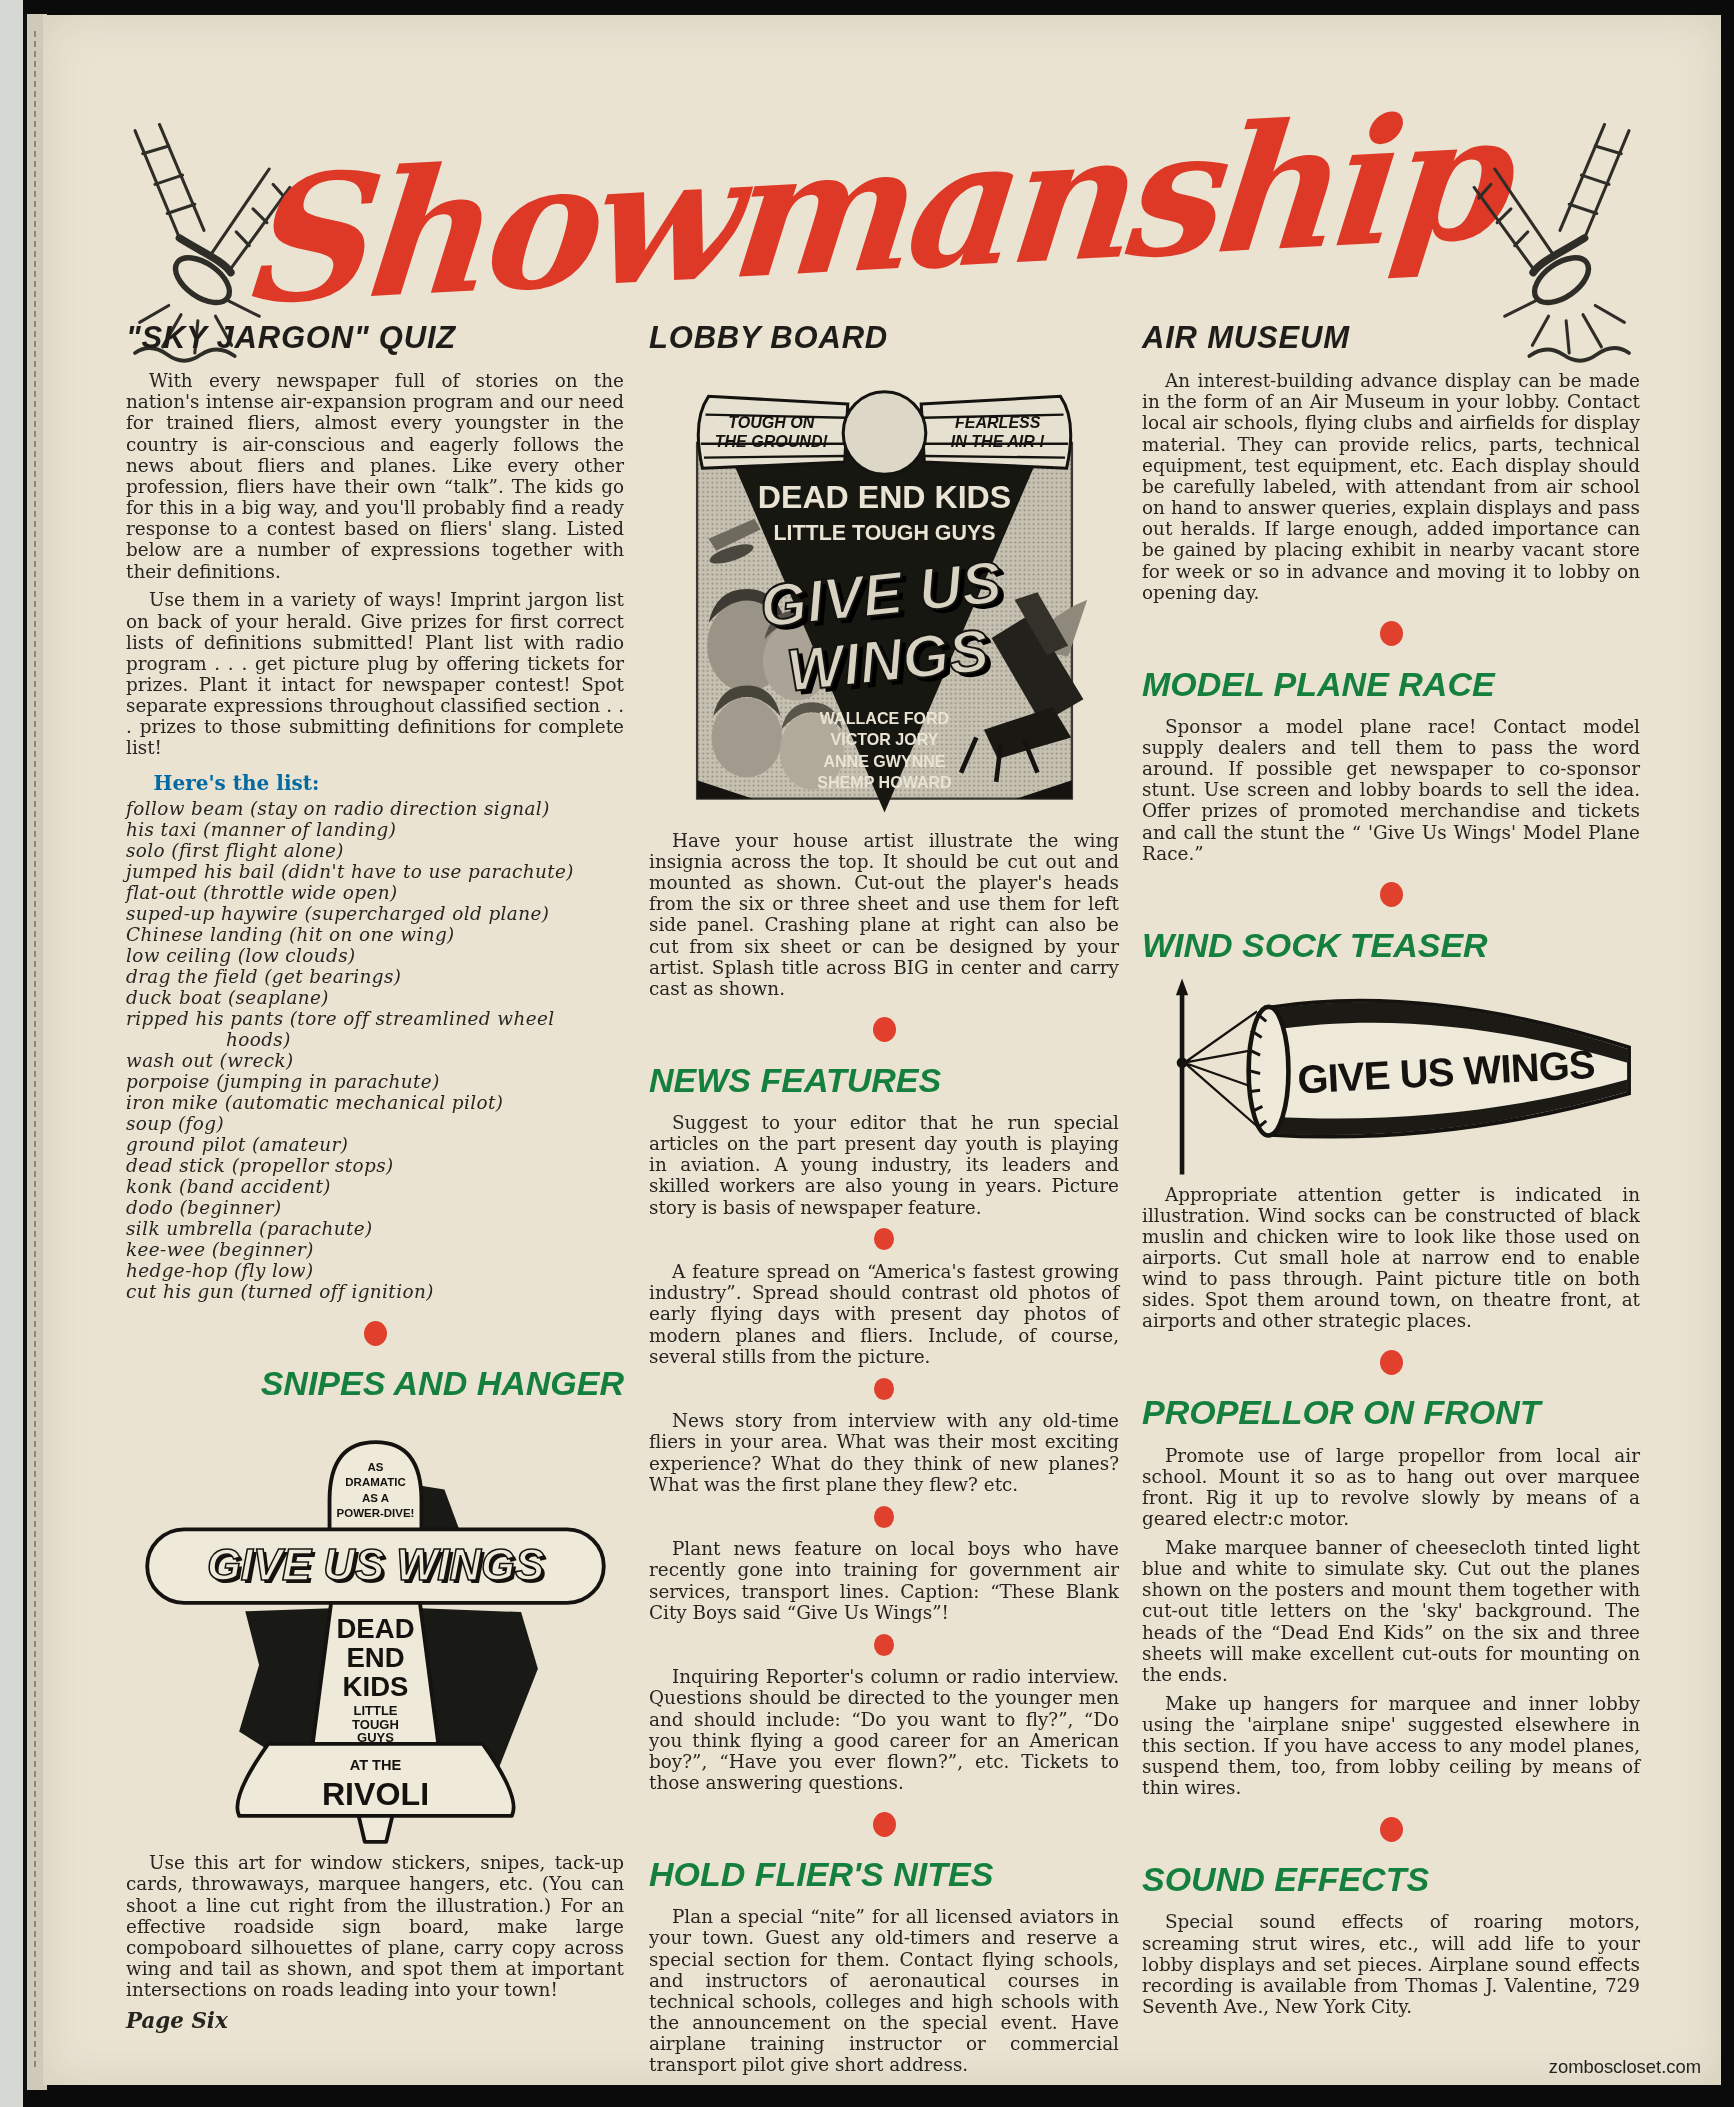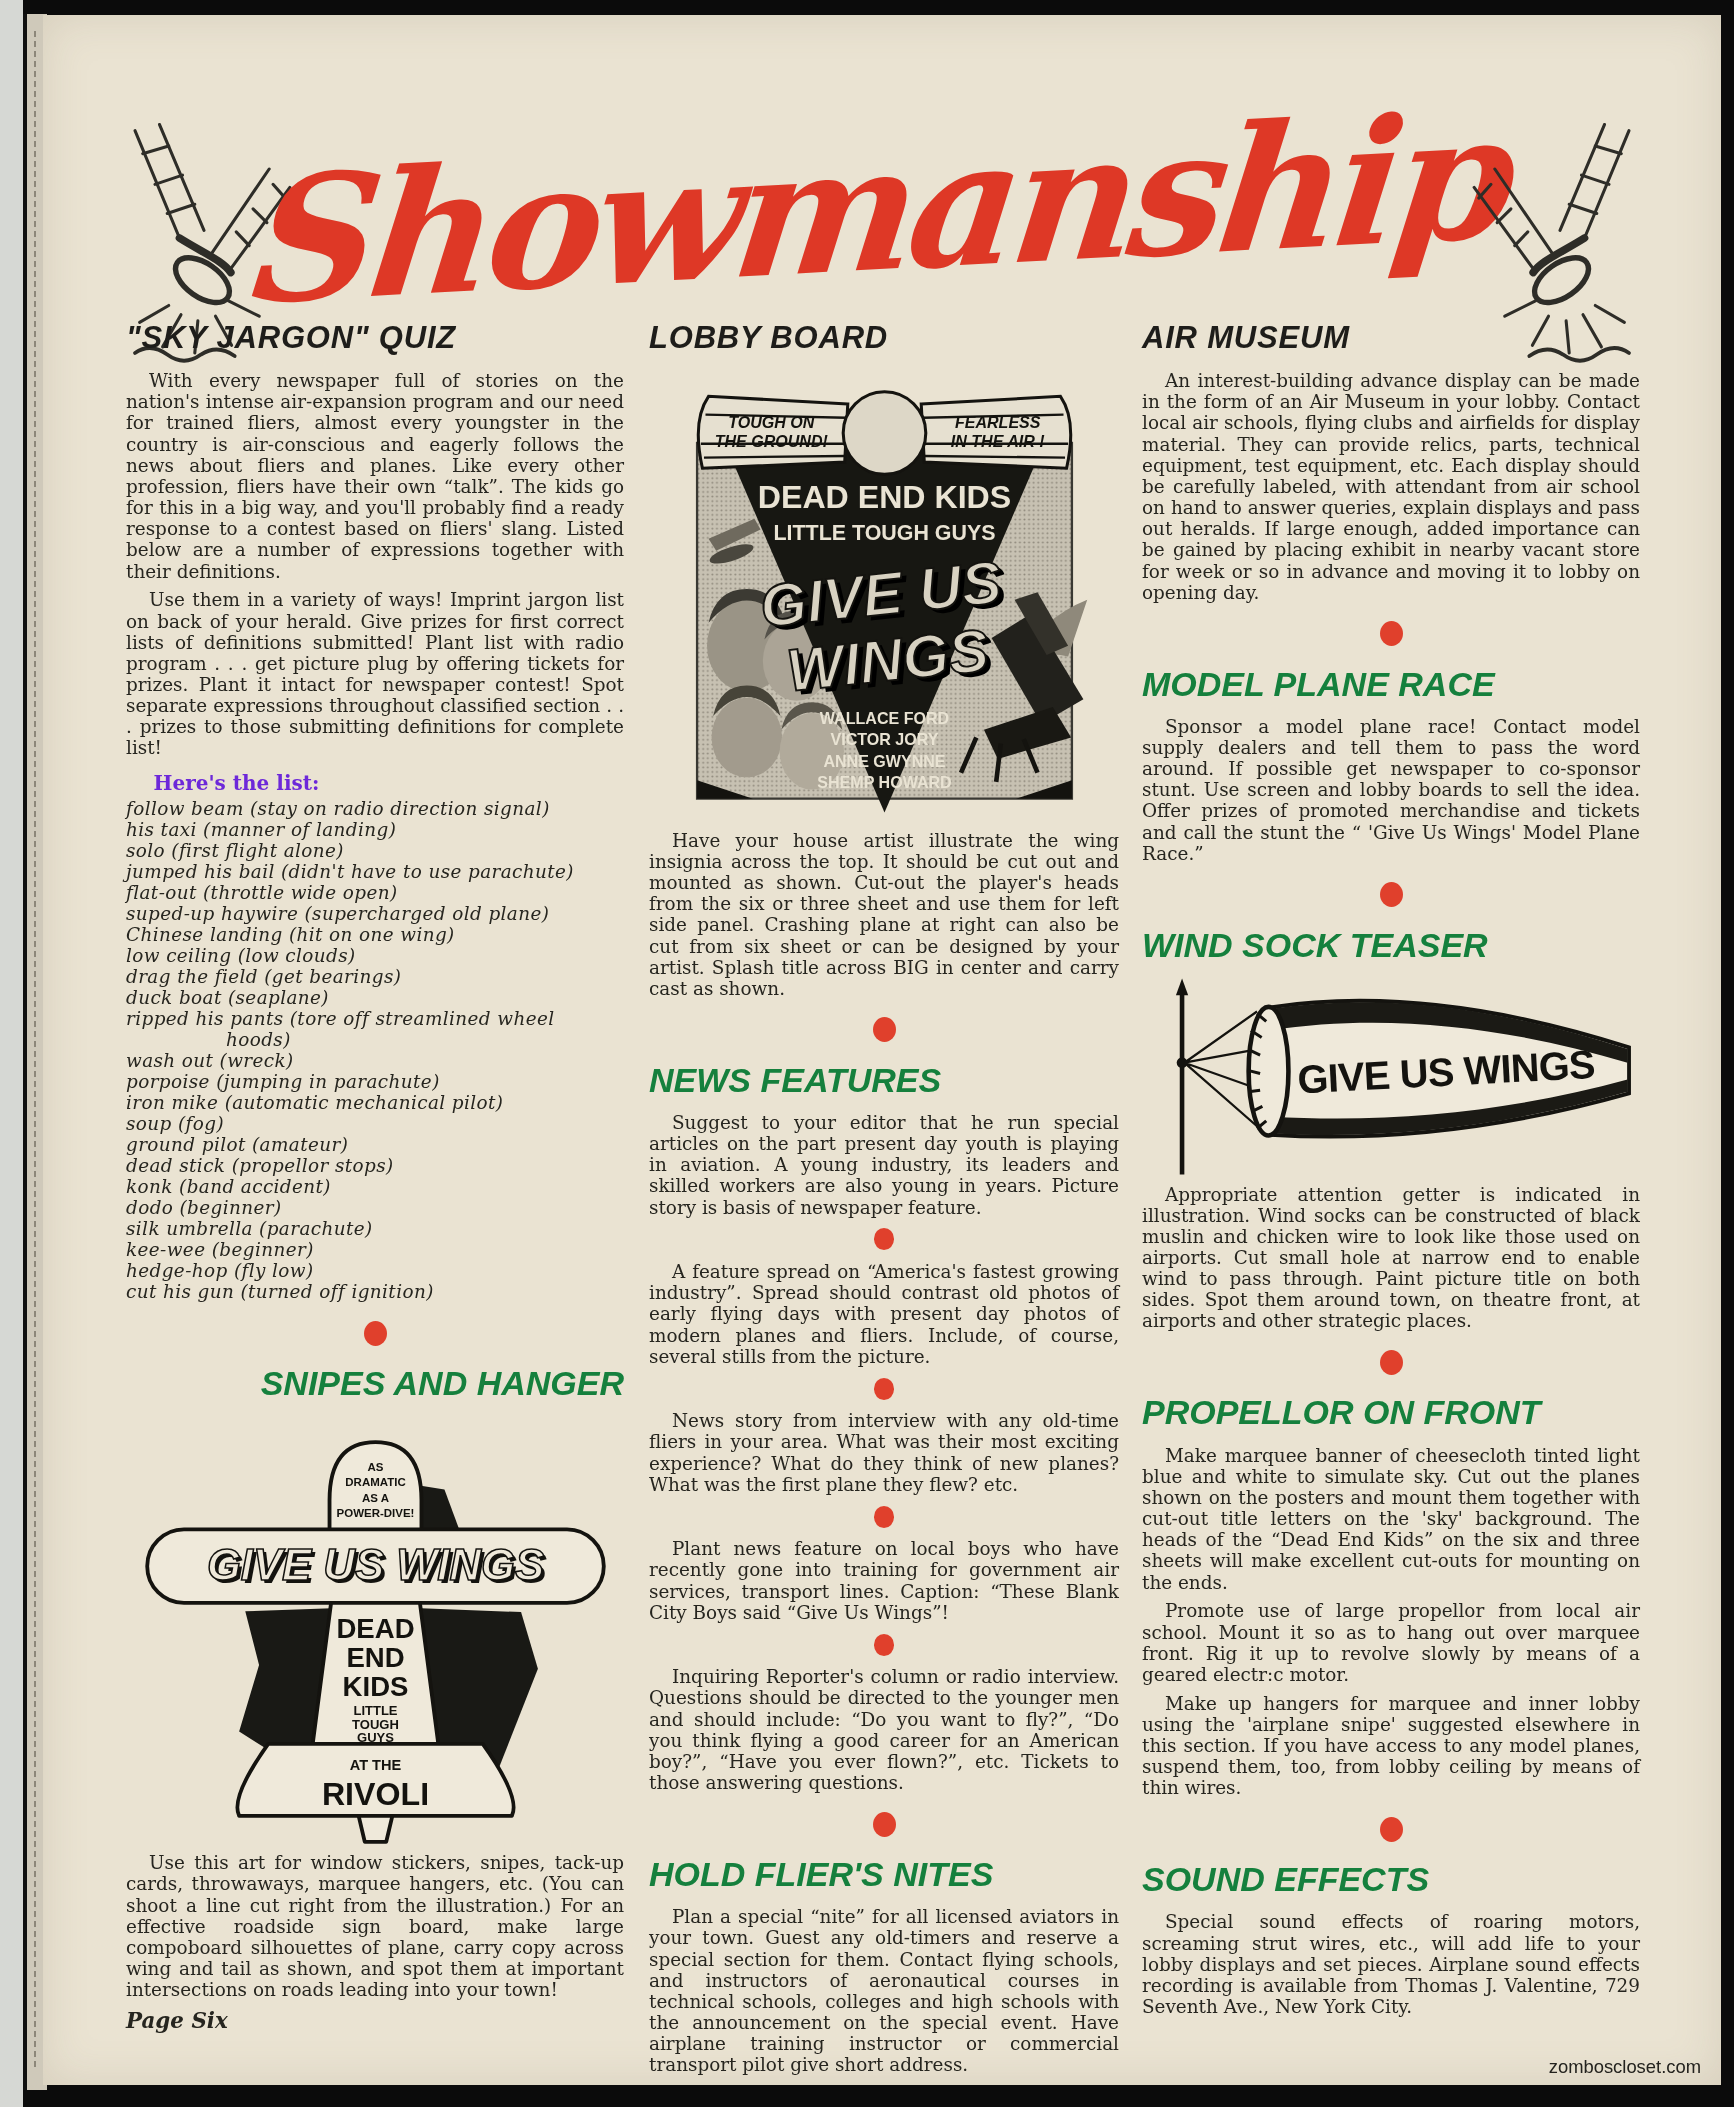"Here's the list:" .list-label { color: #6d28d9 -> #0369a1 }
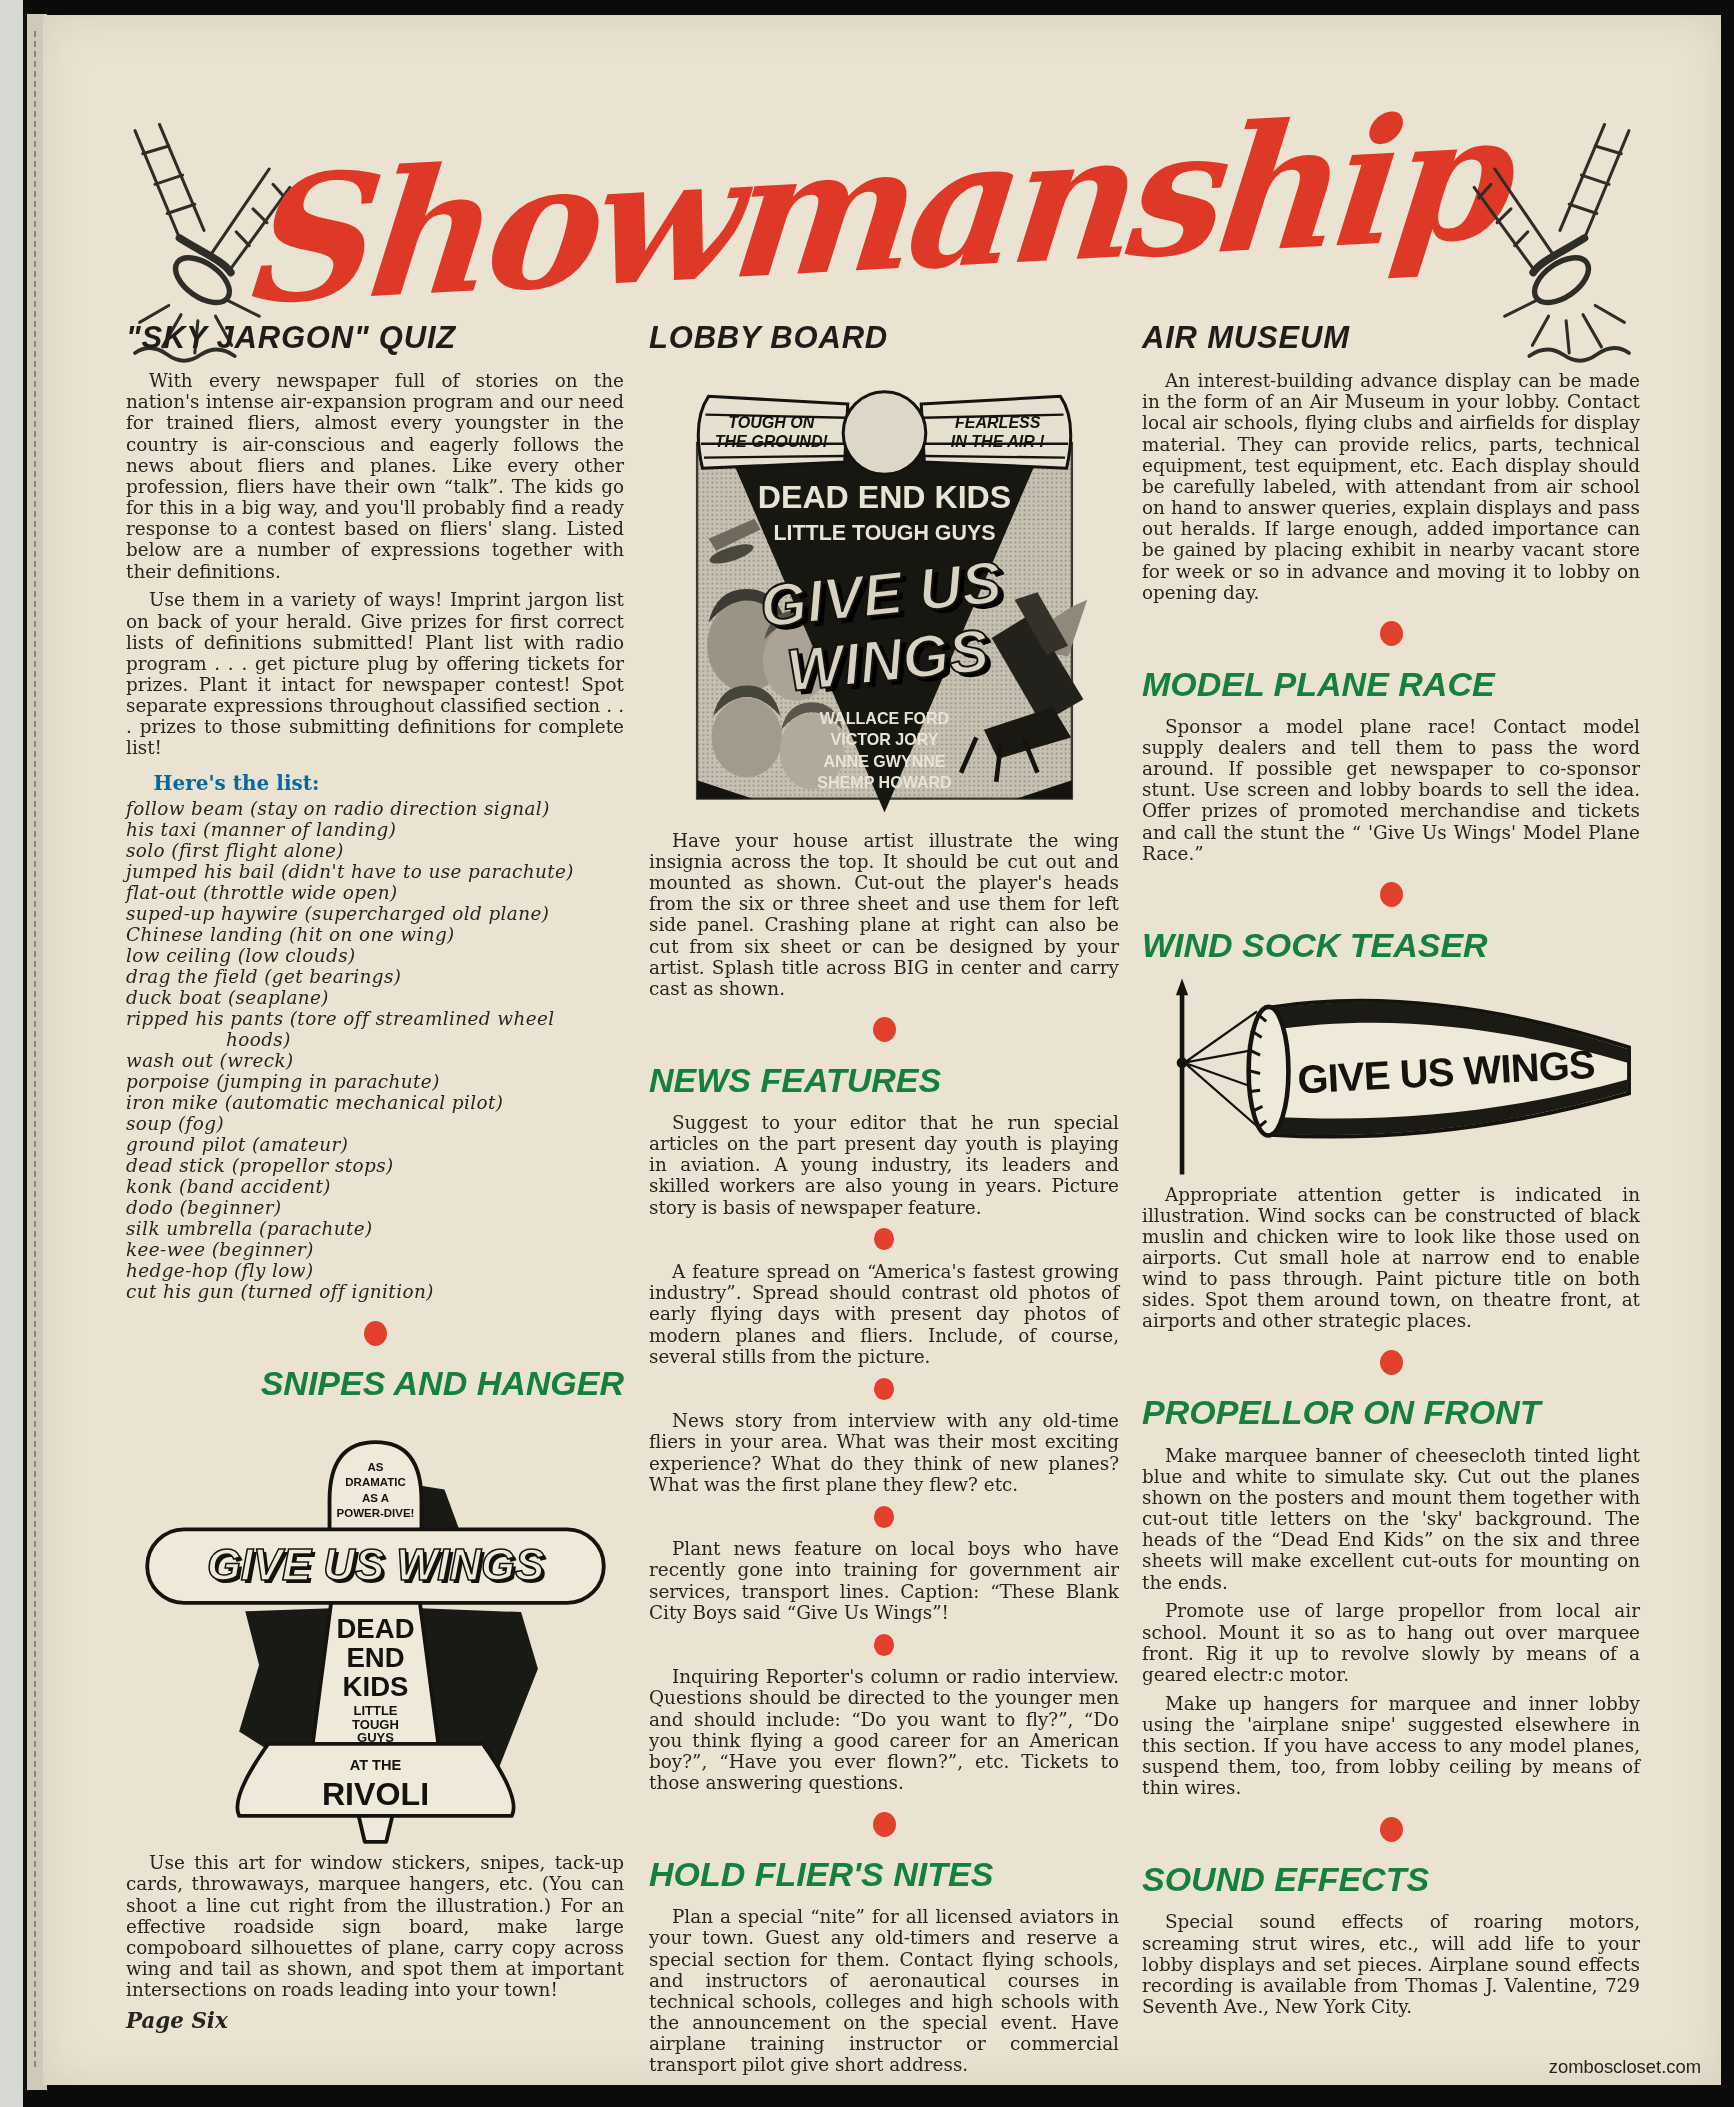"Make marquee banner of cheesecloth" p.body { order: before "Promote use of large propellor" -> after "Promote use of large propellor" }
